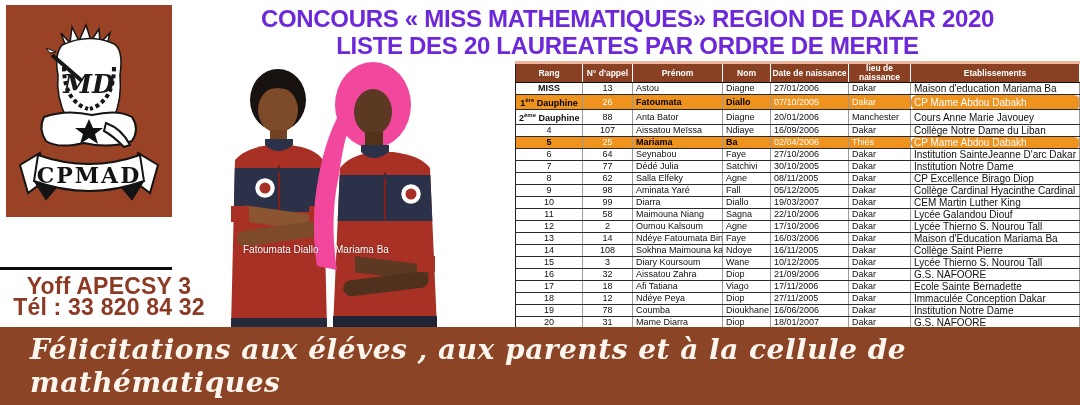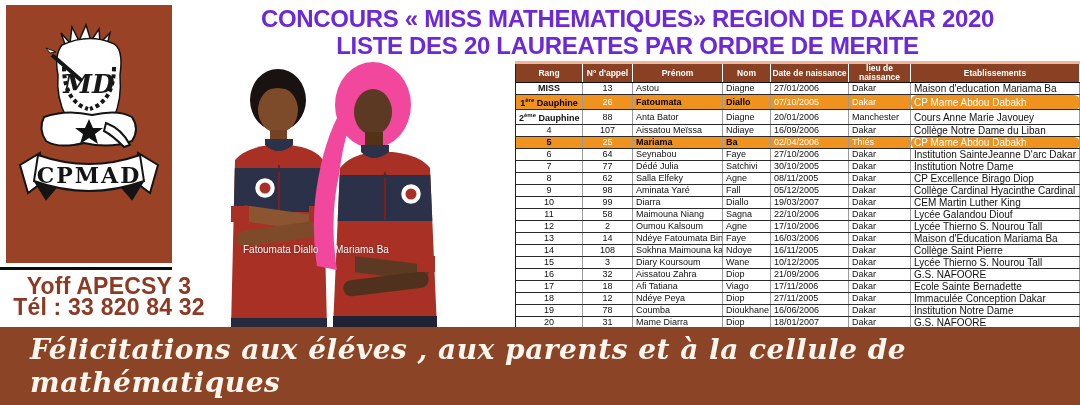"MD" .left-panel { height: 258px -> 212px }
